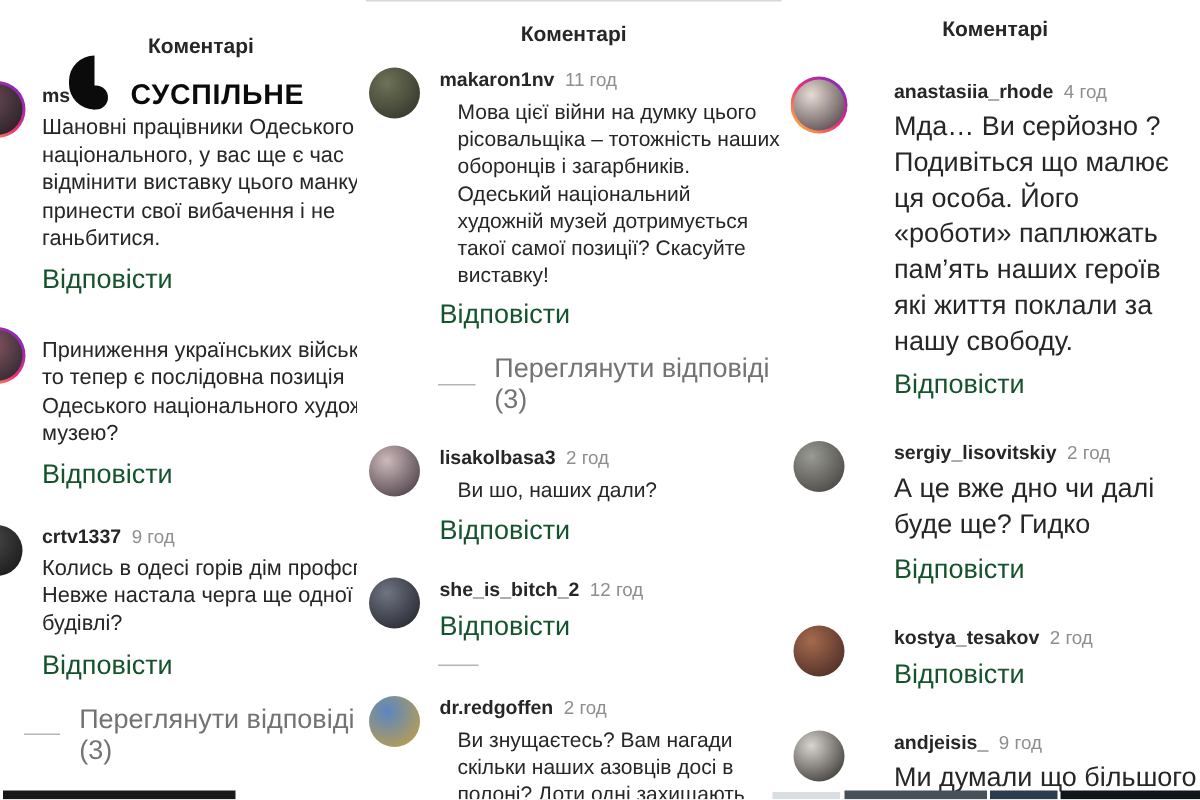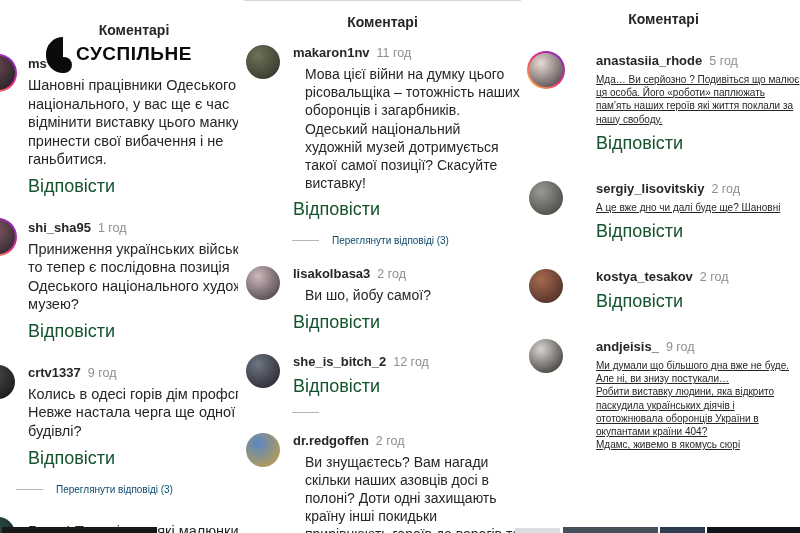"СУСПІЛЬНЕ" .logo { align-items: center -> flex-end; gap: none -> 11px }
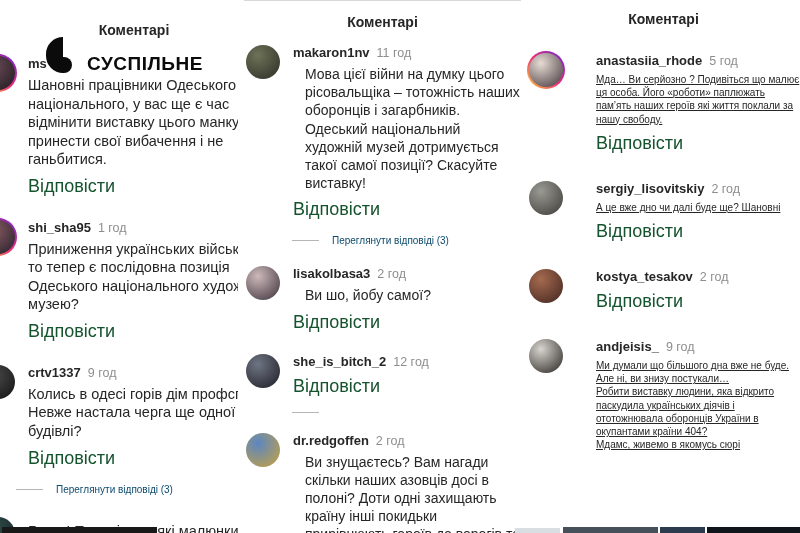"5 год" span.time { text: 5 -> 4 }
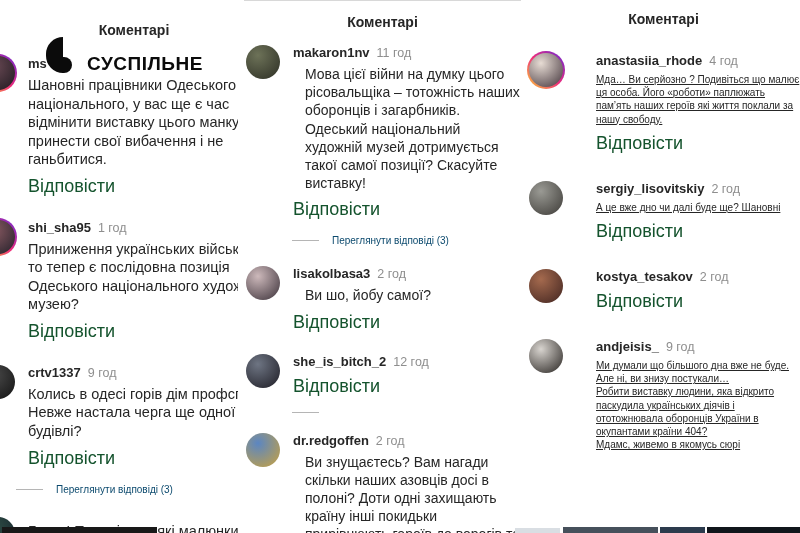"Мда… Ви серйозно ? Подивіться" .panel-3 .c-text { font-size: 10px -> 18px; text-decoration: underline -> none }
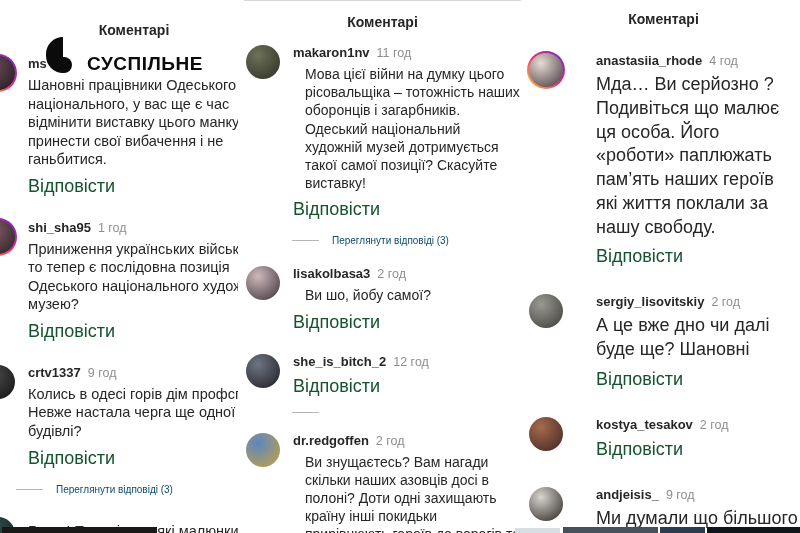"shi_sha95" div.u-row { html: <div> <span>shi_sha95</span> <span>1 год</span> </div> -> none }
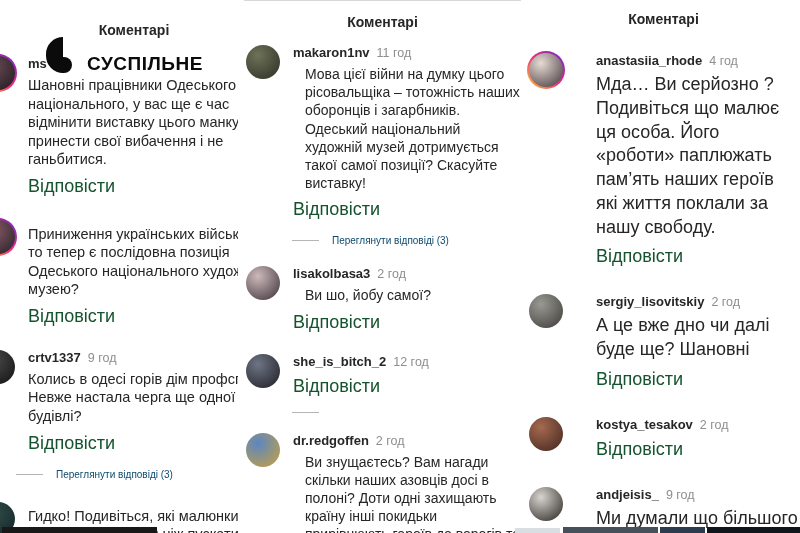"Переглянути відповіді (3)" .view-replies { color: #0c4a6e -> #737373; font-size: 10px -> 18px }
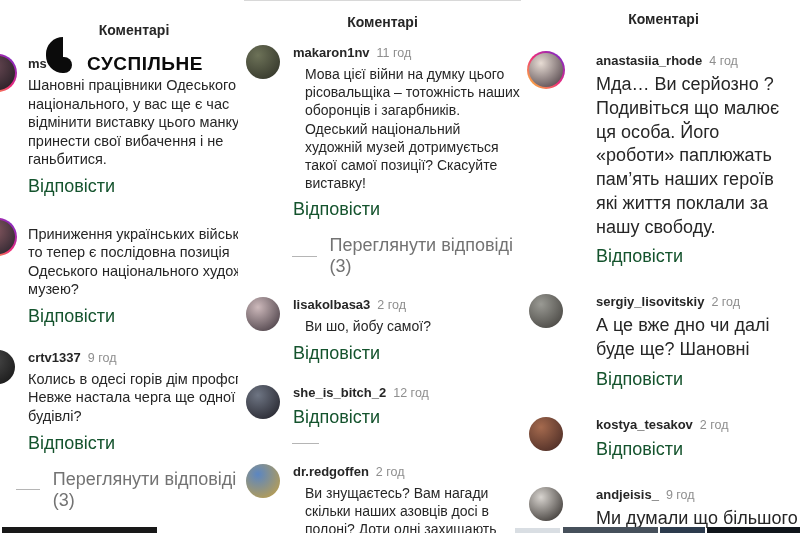"Ви шо, йобу самої?" div.c-text { text: йобу самої -> наших дали }
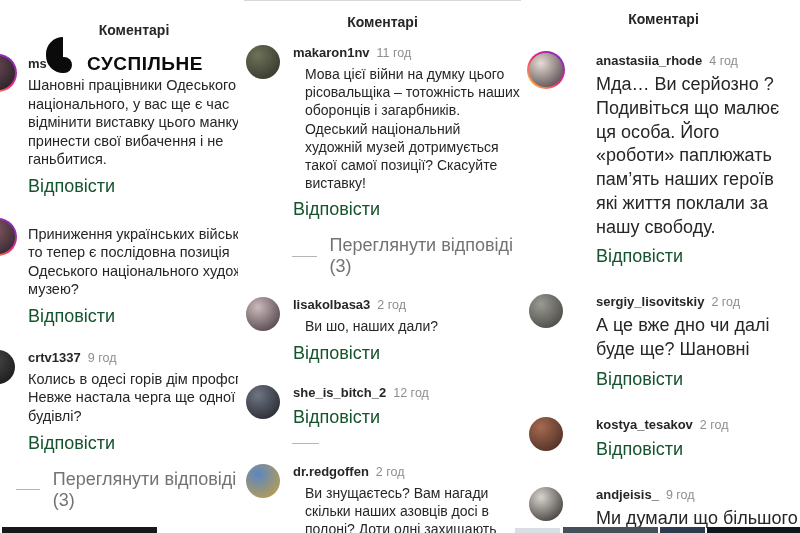"А це вже дно чи" div.c-text { text: Шановні -> Гидко }
